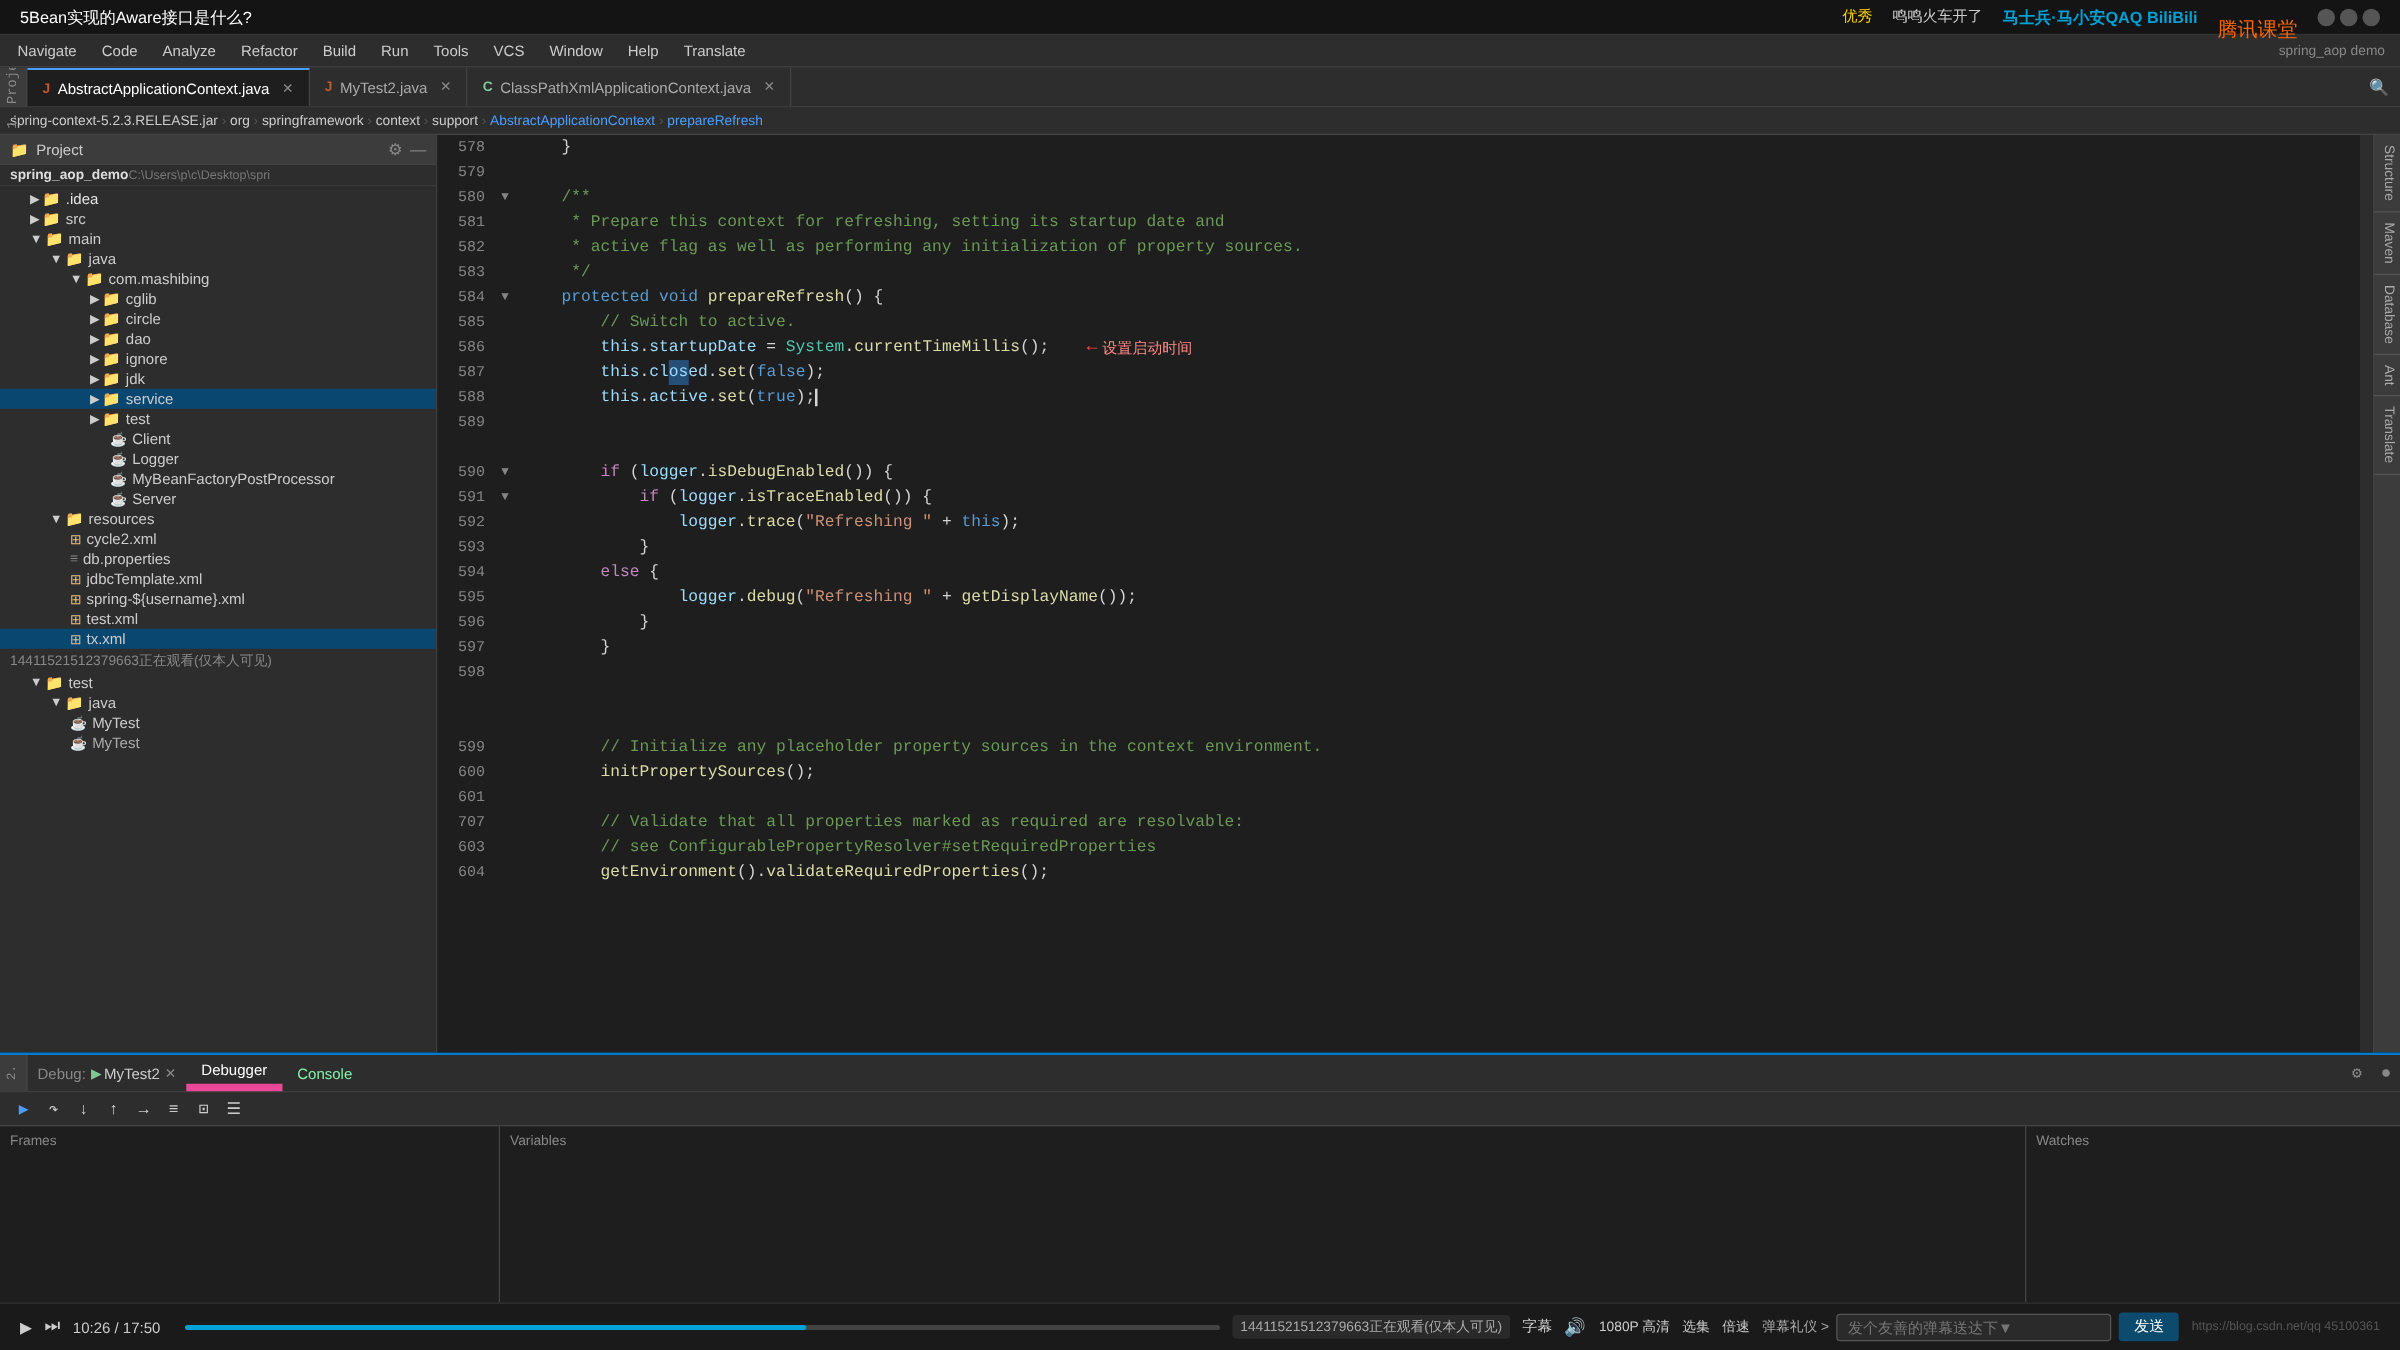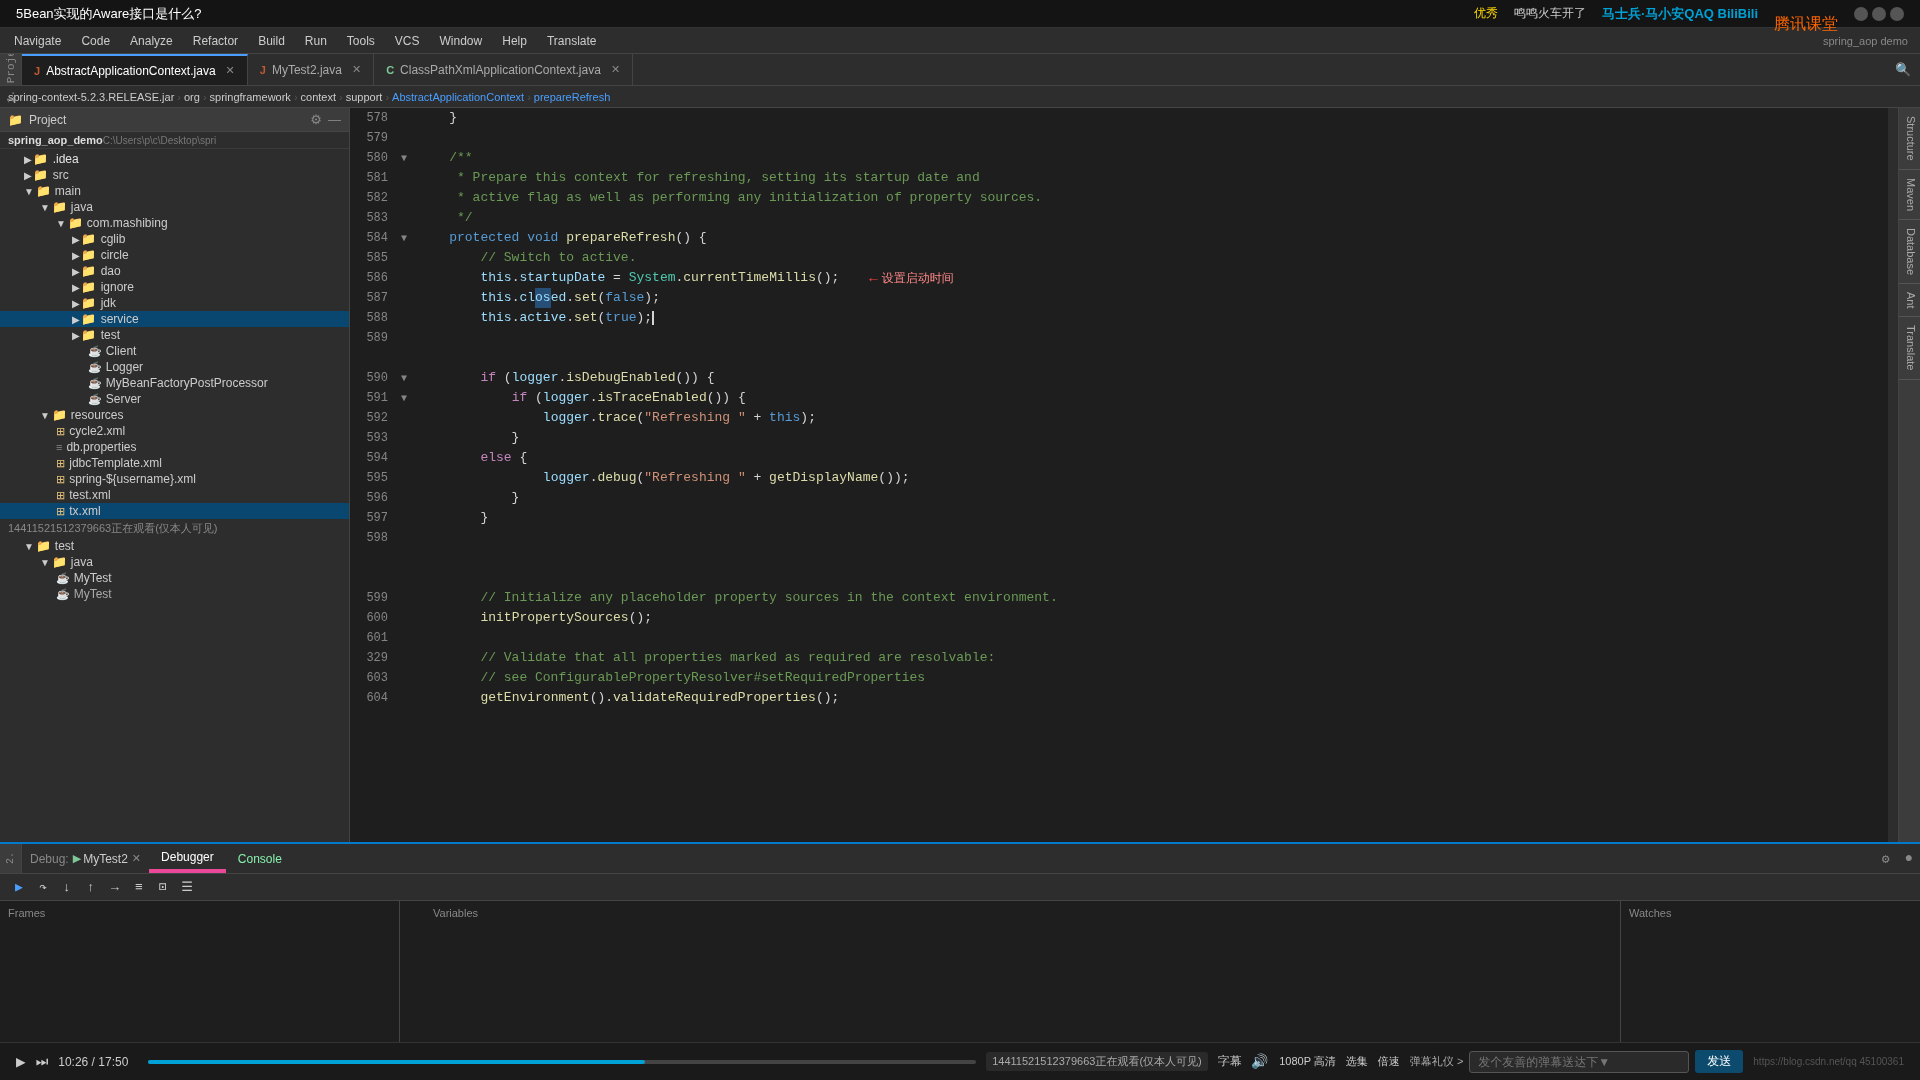"329" div { text: 329 -> 707 }
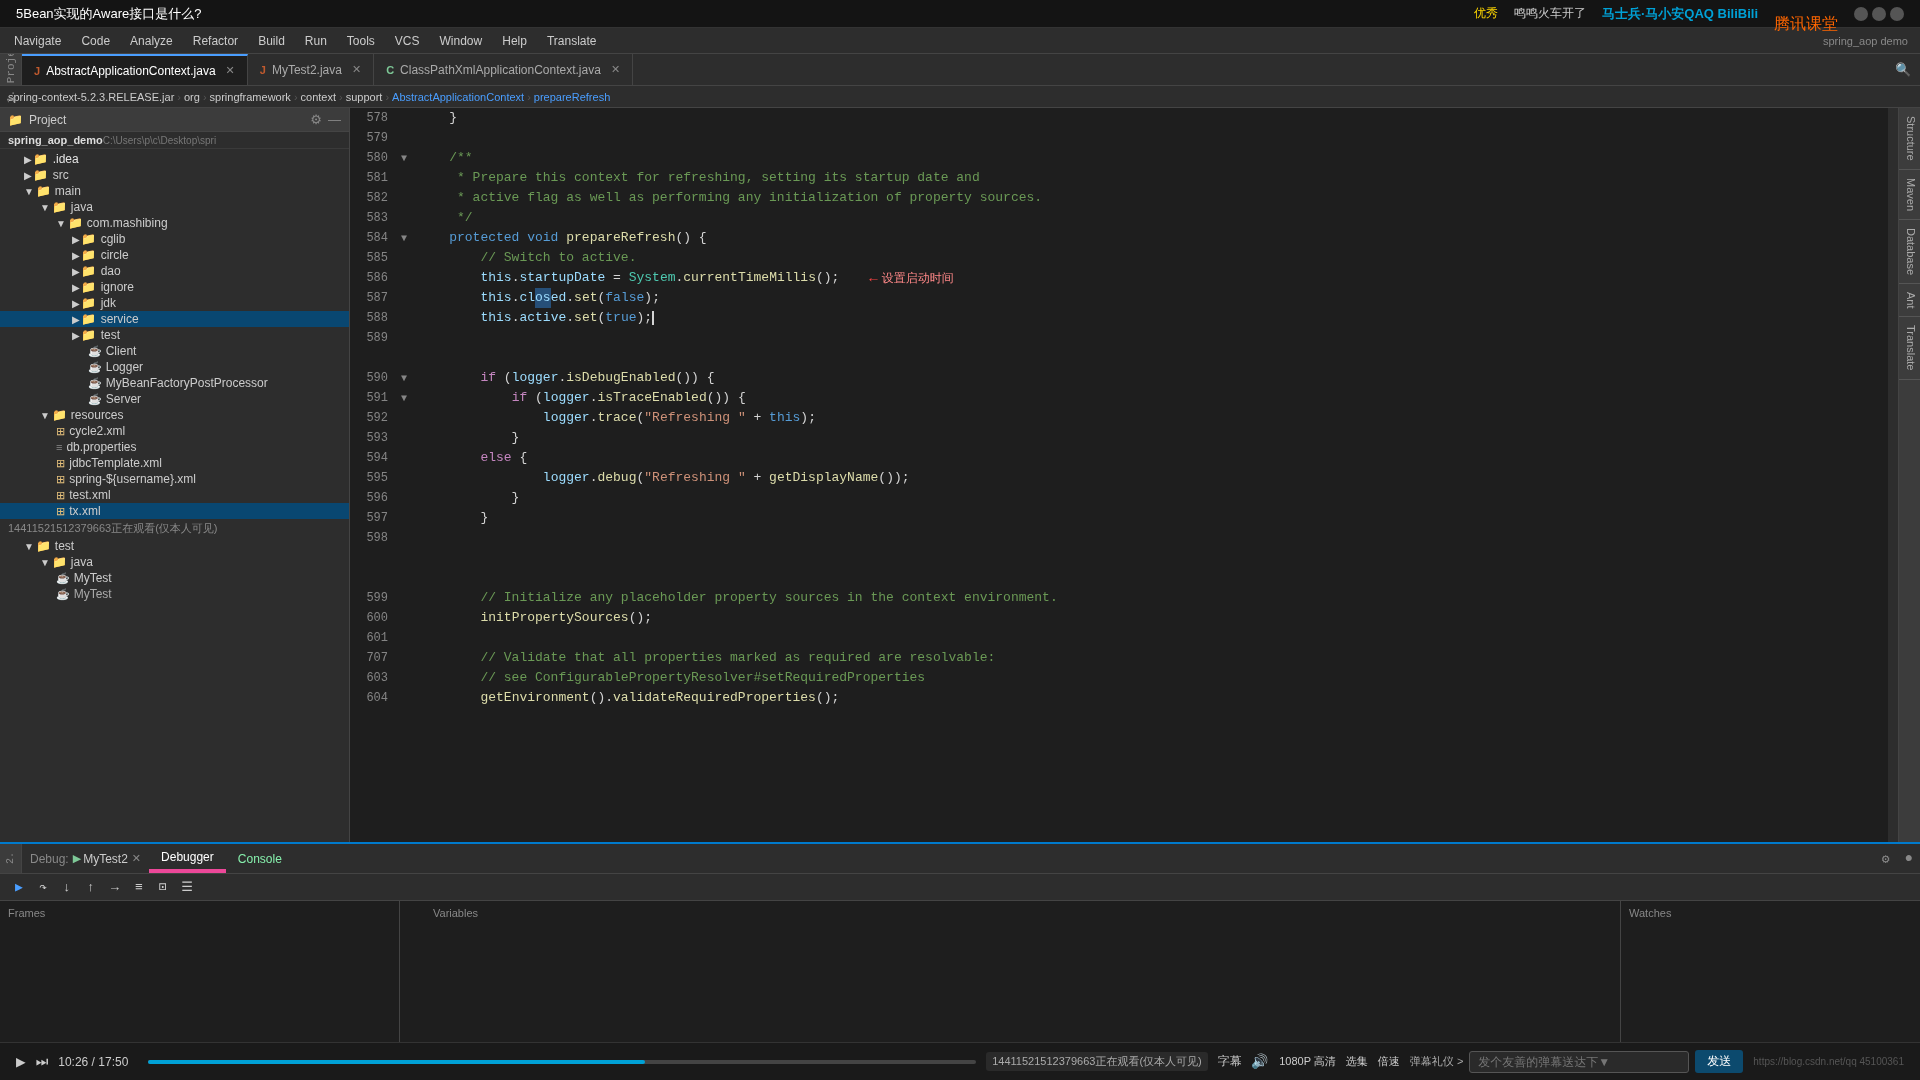"Debugger" div { border-bottom: 4px solid #ec4899 -> 6px solid #ec4899 }
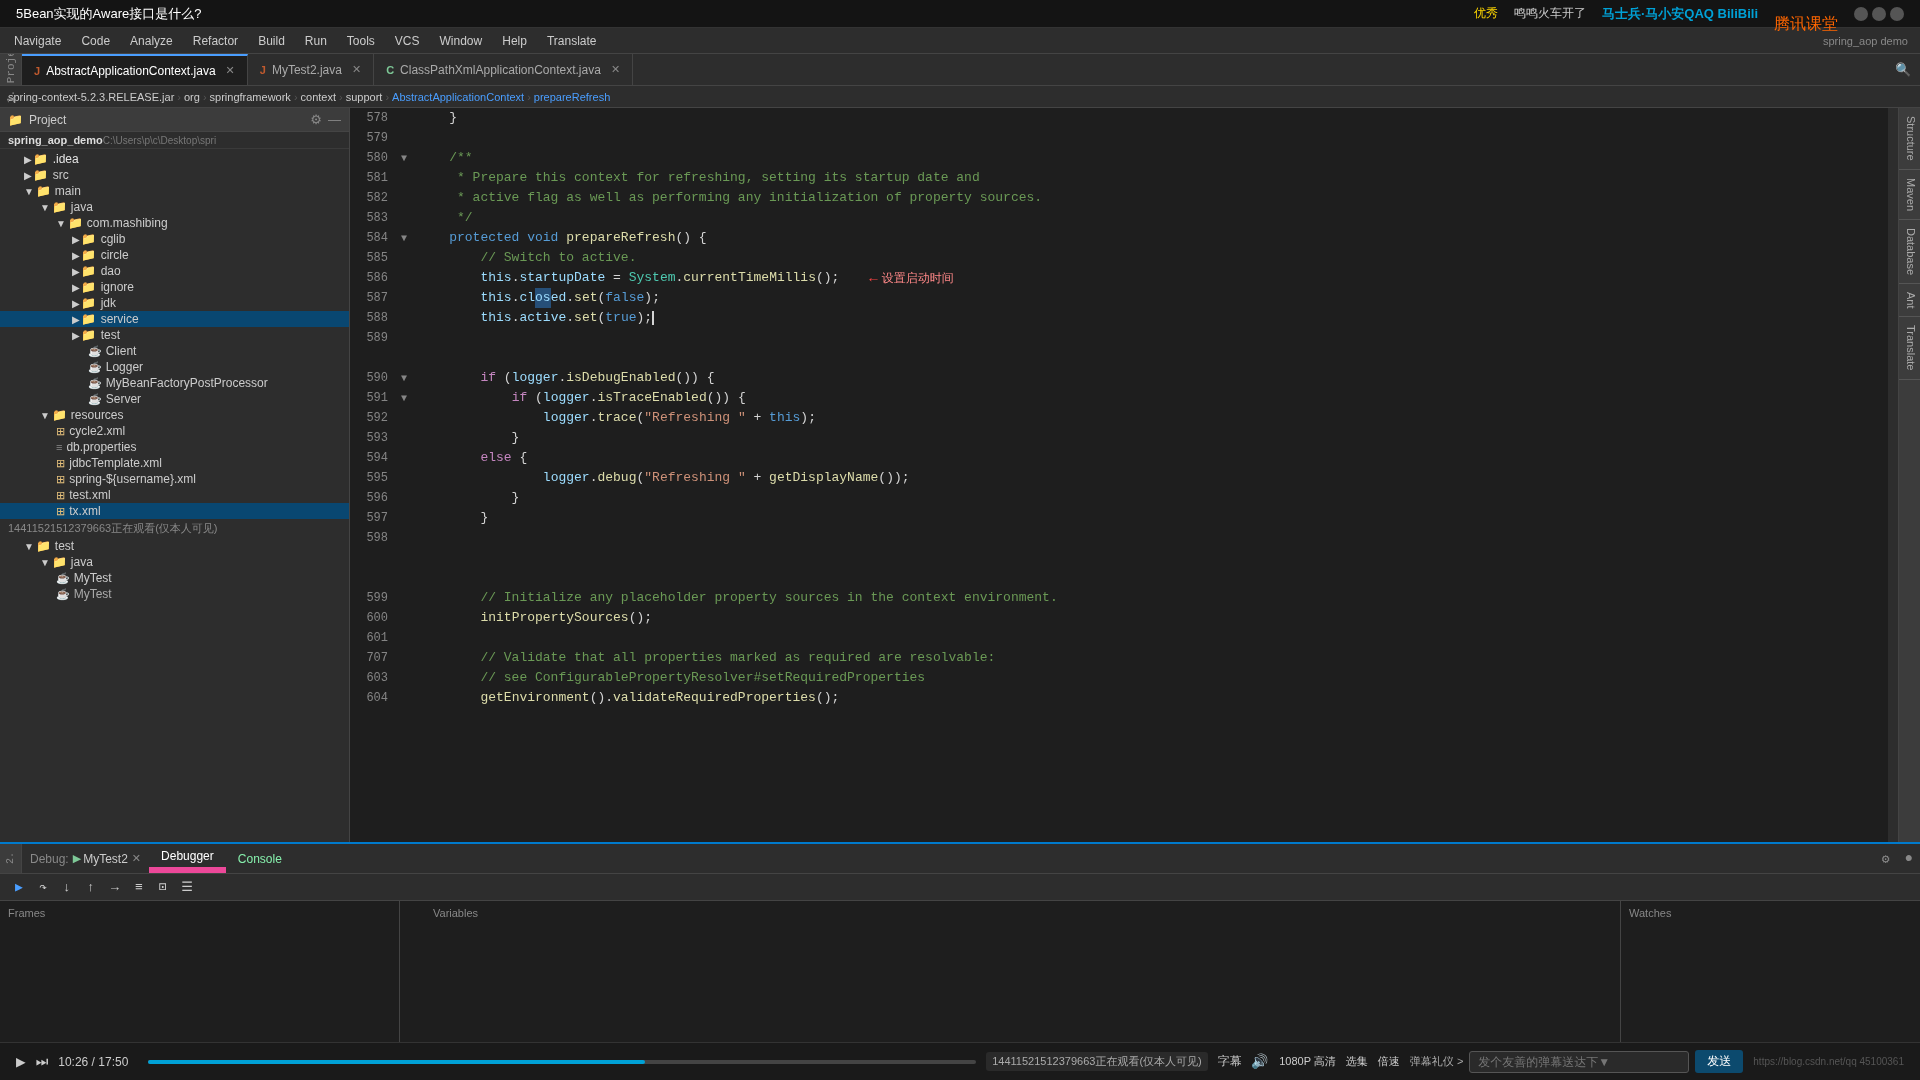"Variables" div { margin-left: 25px -> none }
